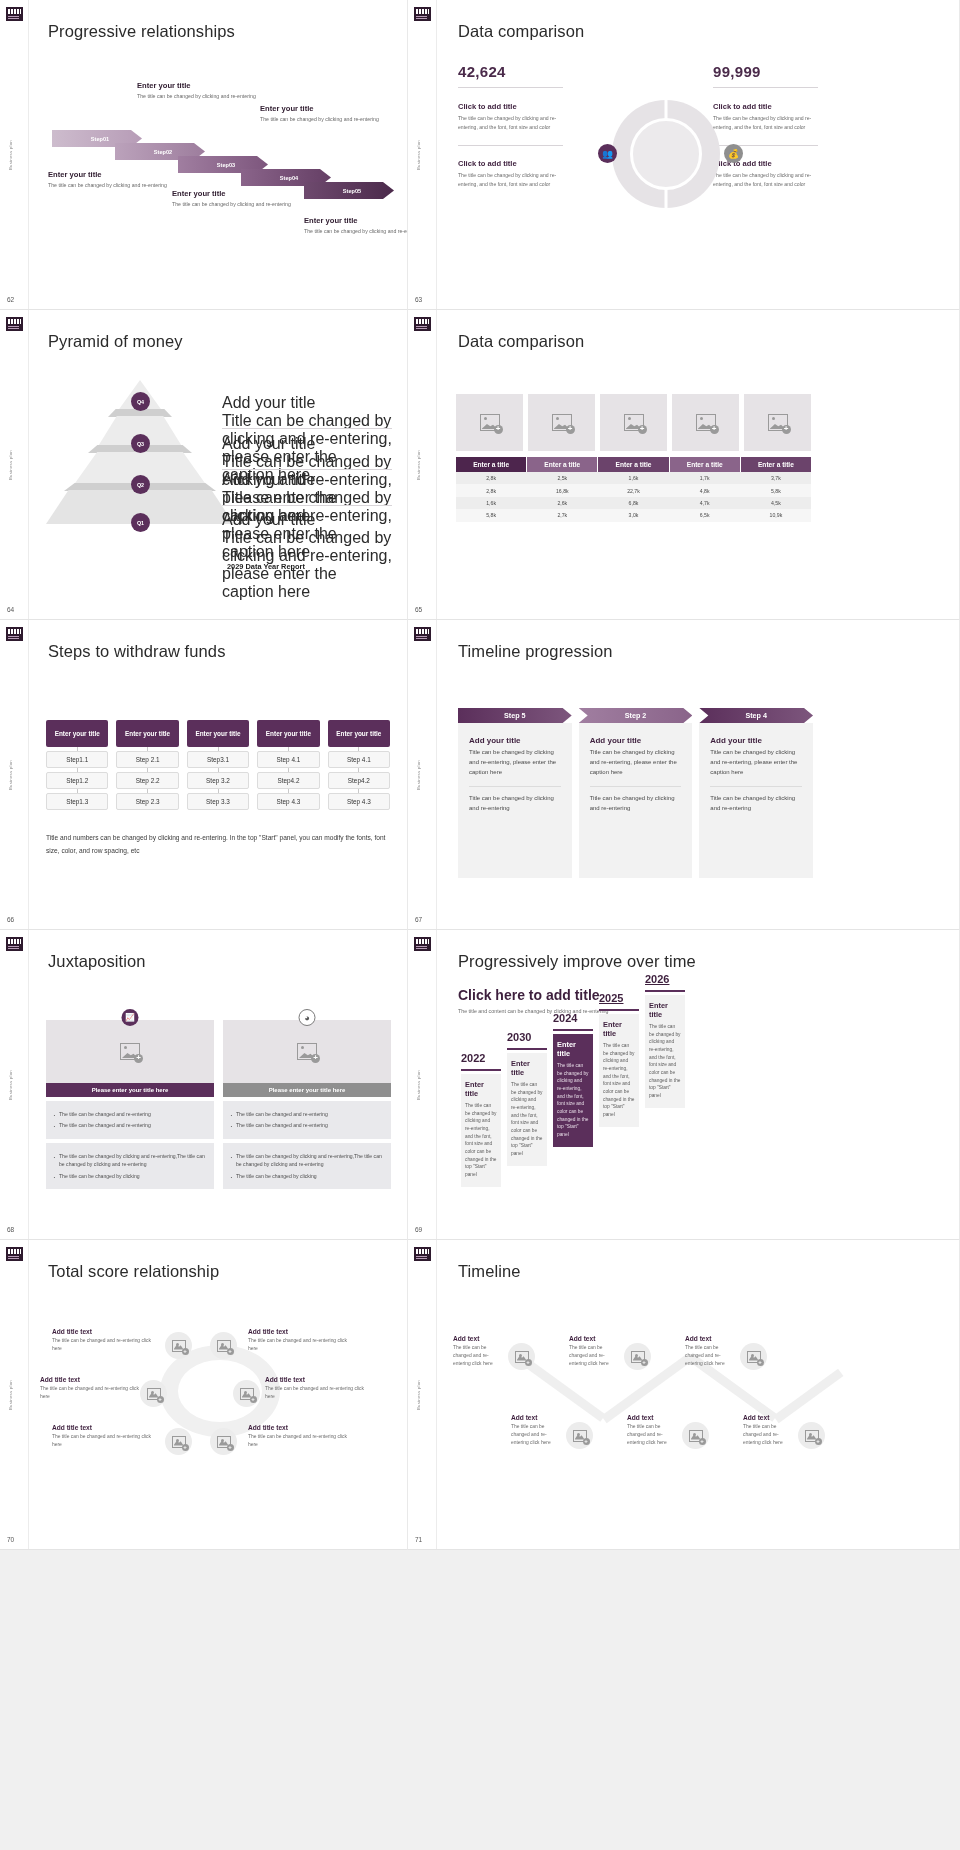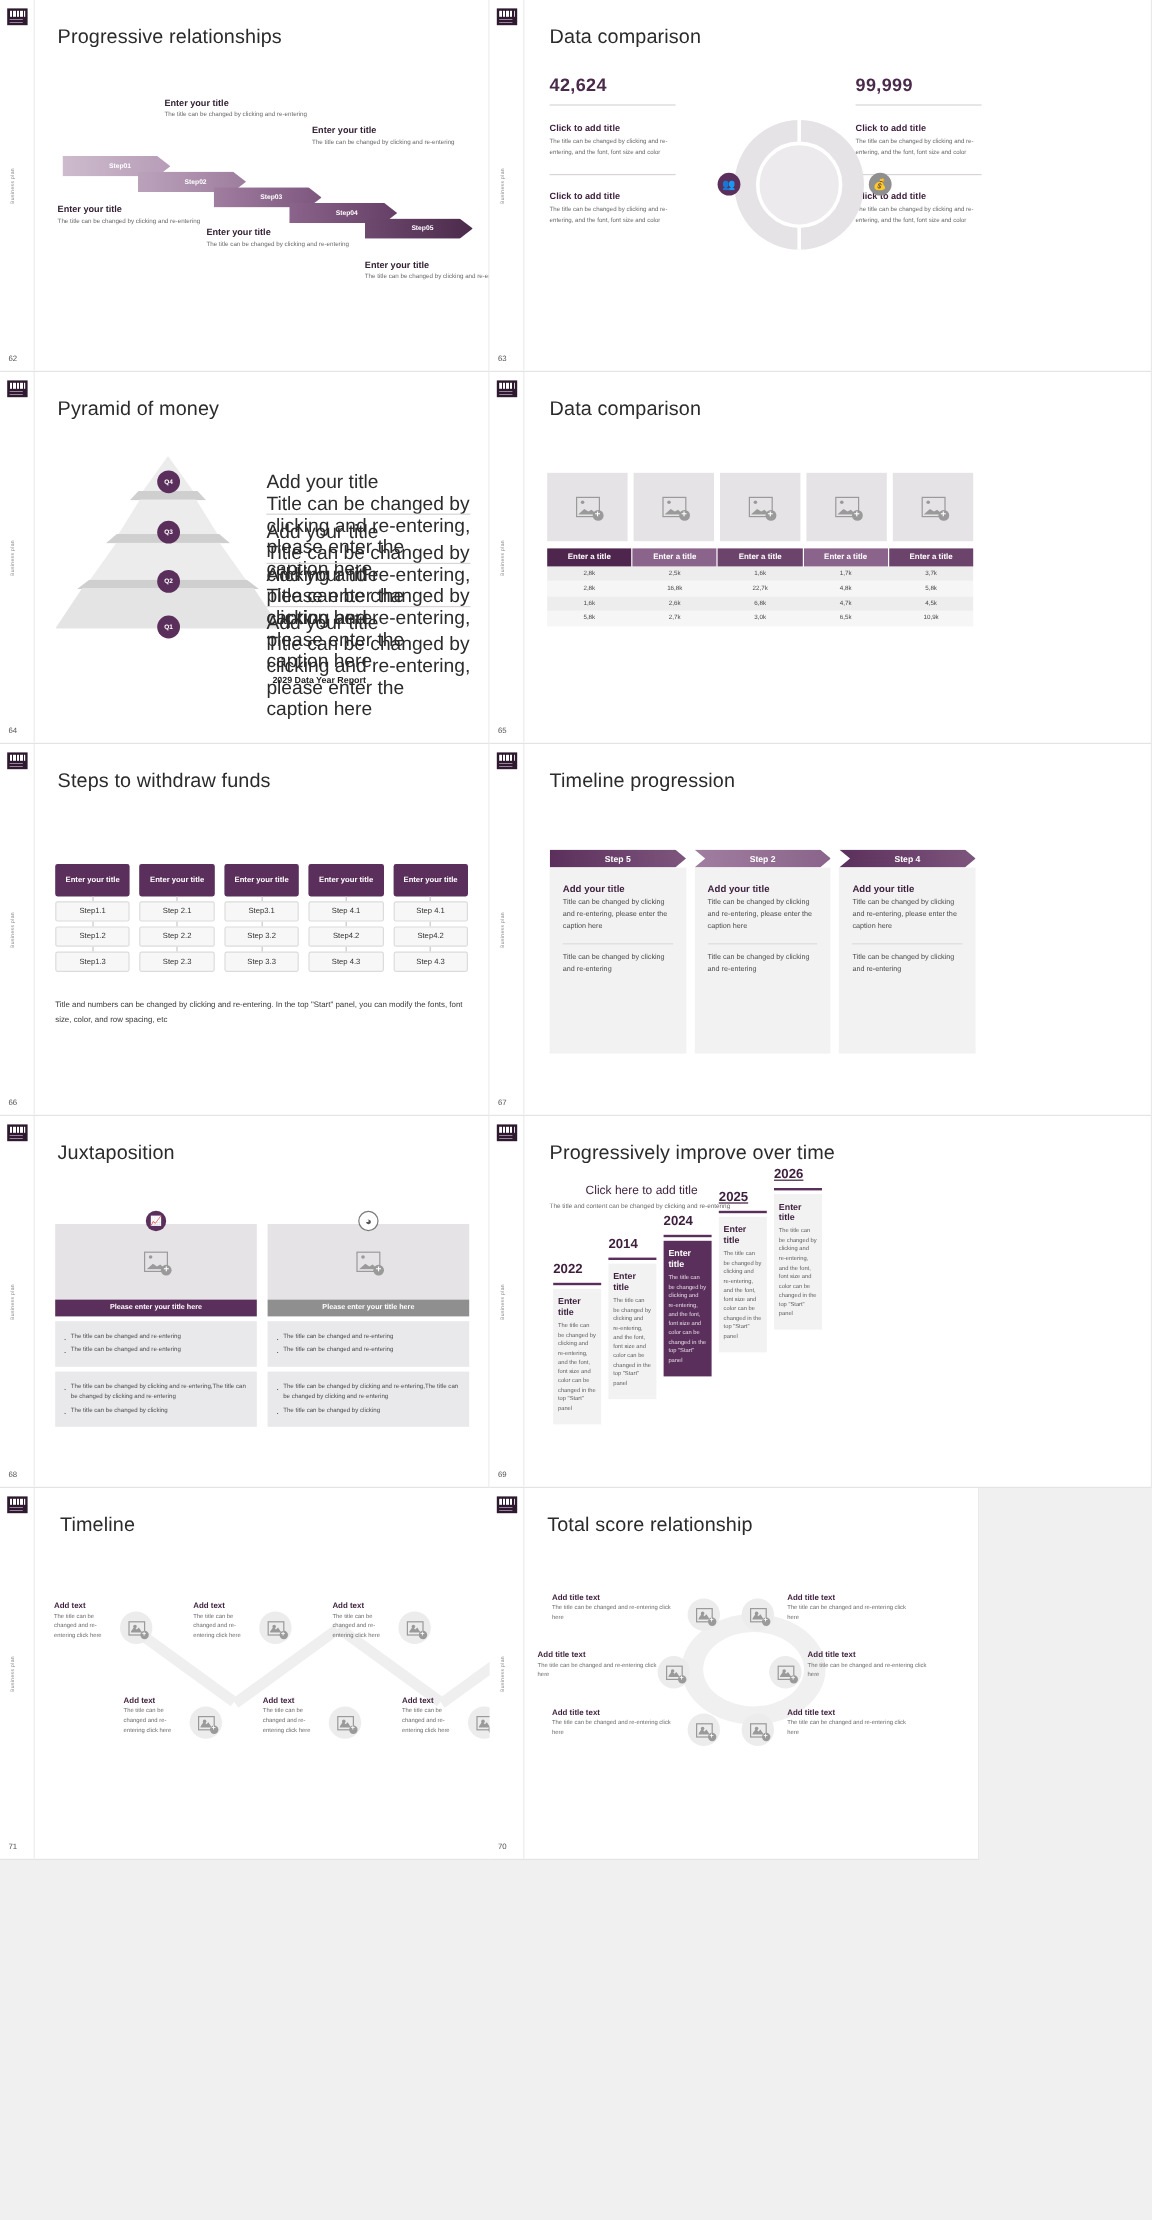"Click here to add title" div { font-size: 10px -> 14px; font-weight: normal -> bold; margin-left: 30px -> none }
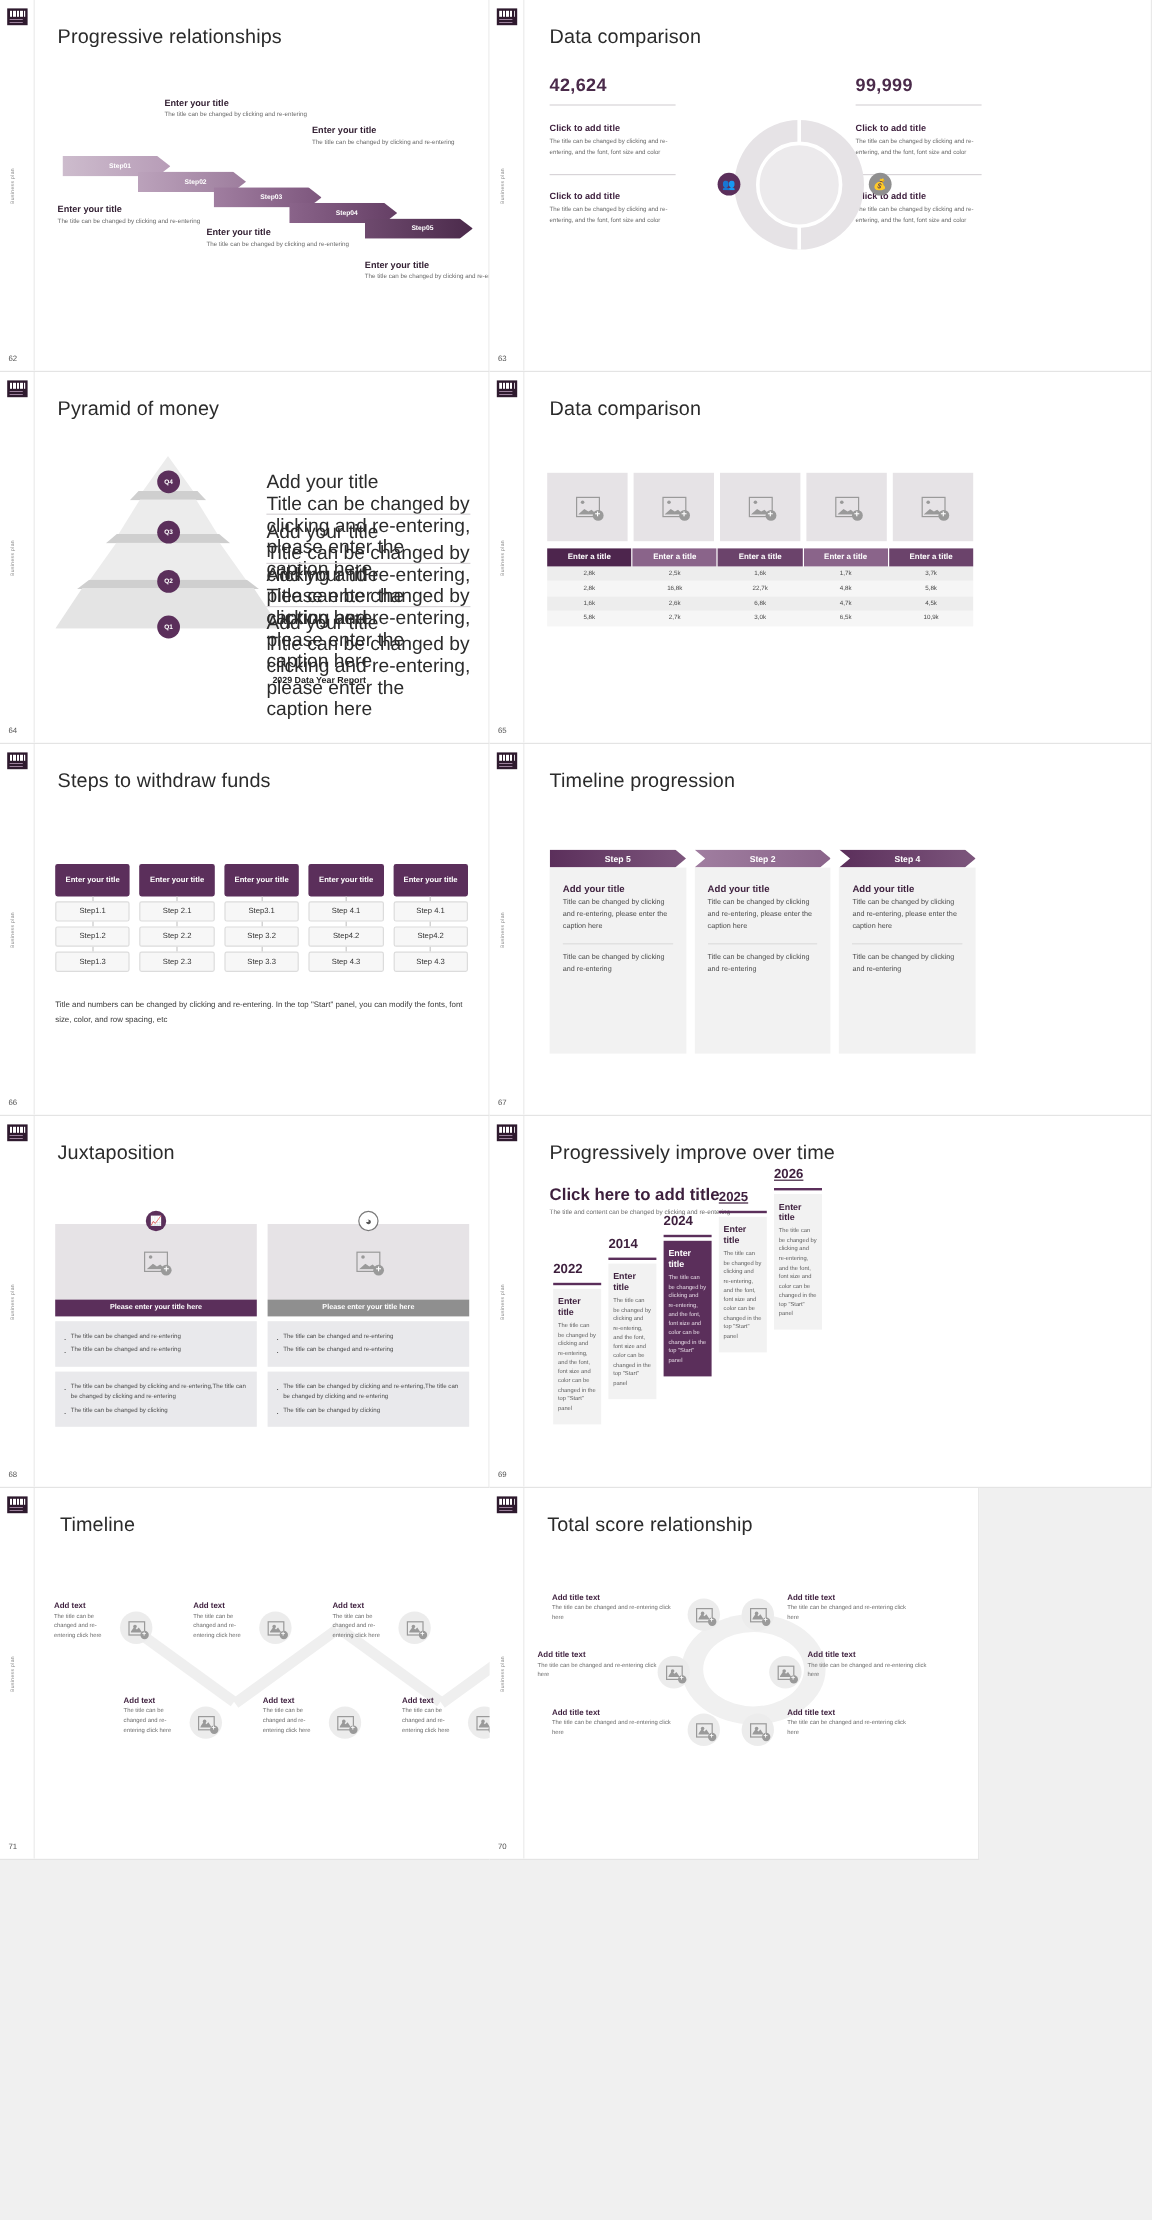"2014" div.ylabel { text: 2014 -> 2030 }
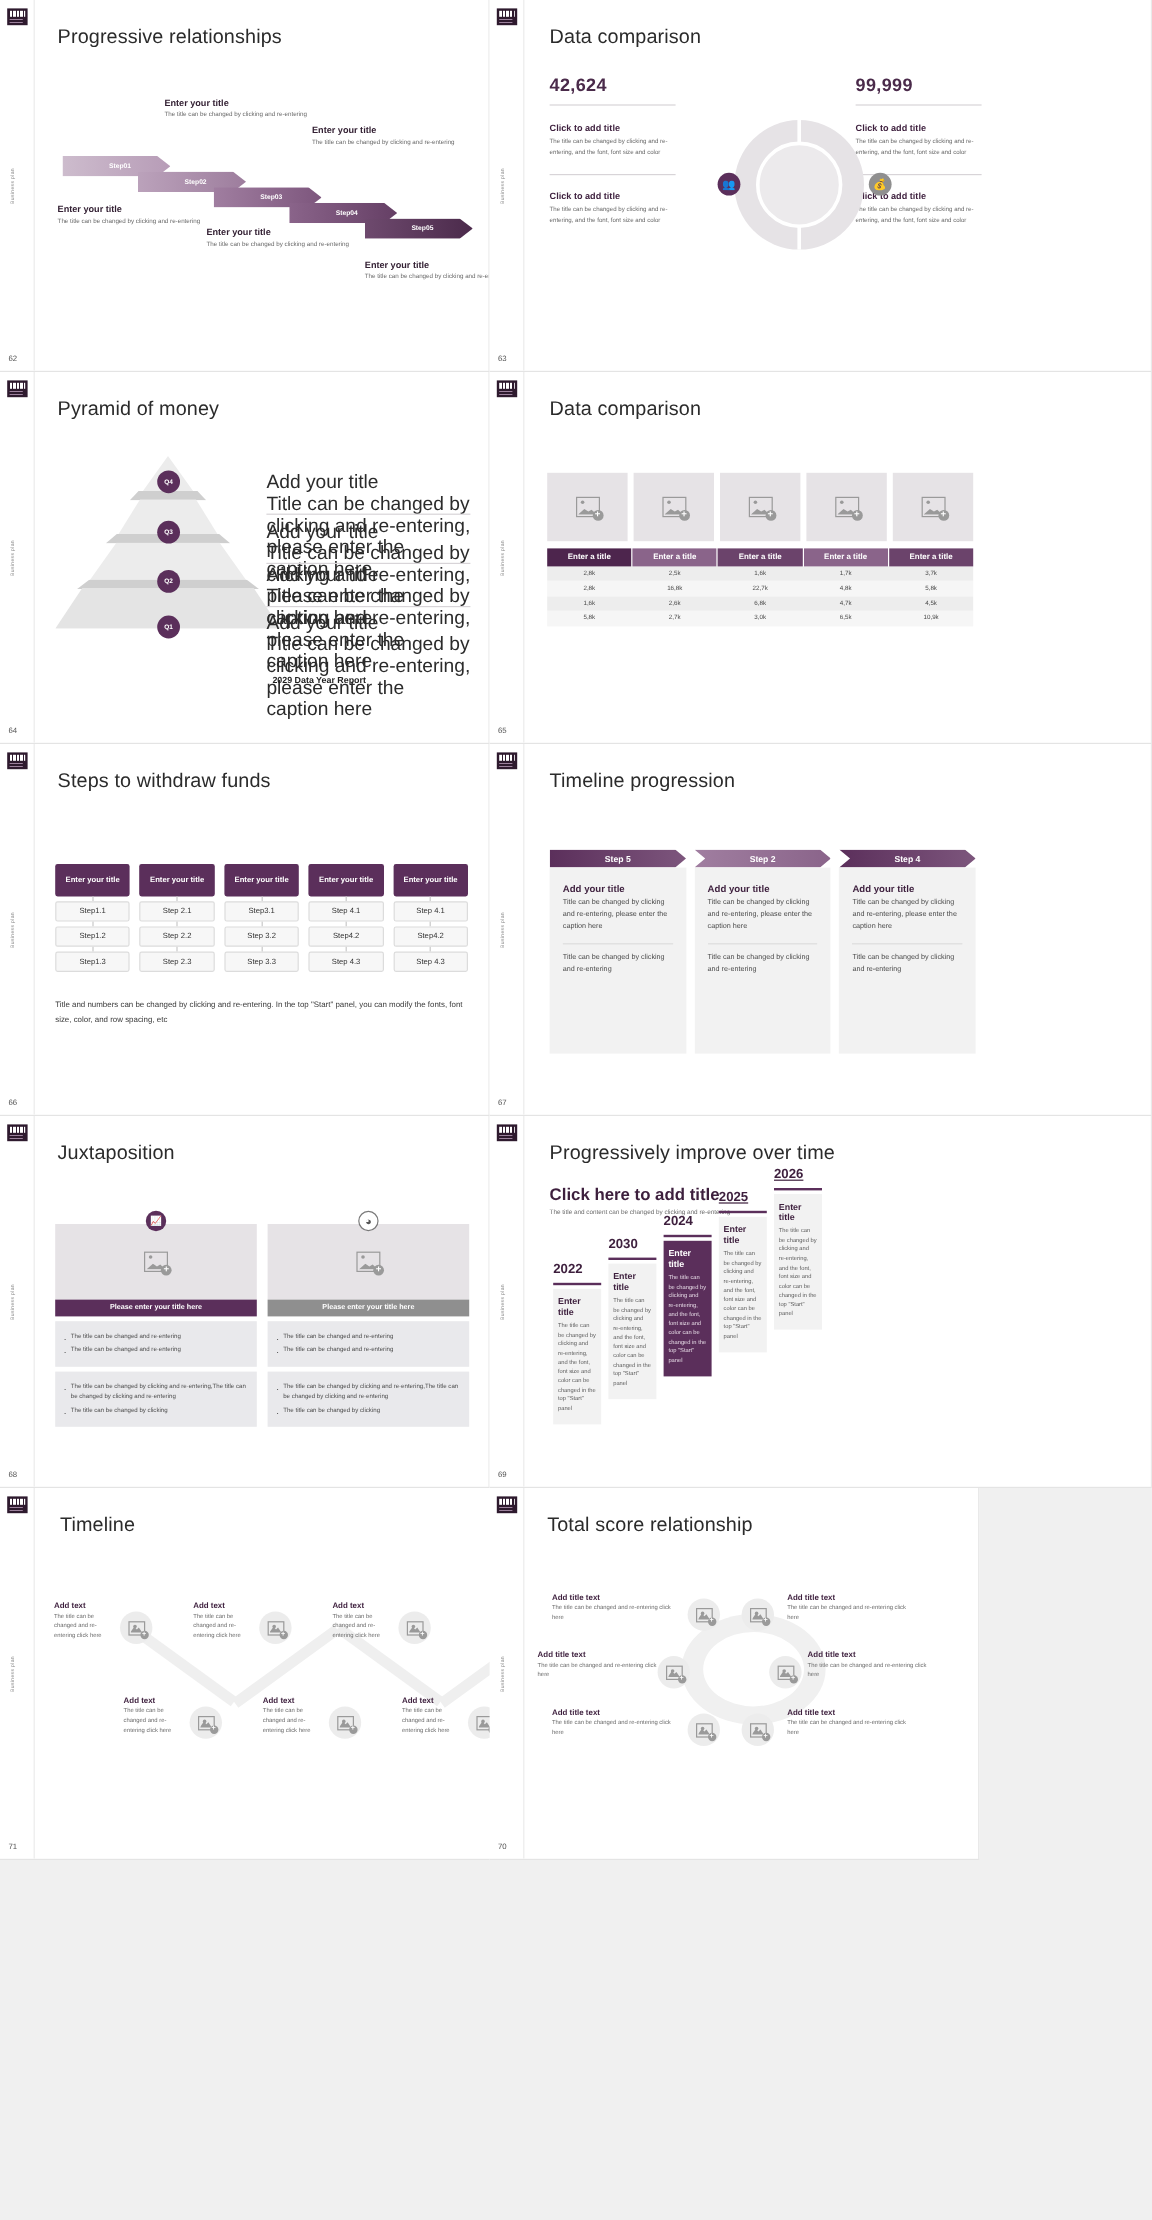"Timeline" div.slide { order: before "Total score relationship" -> after "Total score relationship" }
